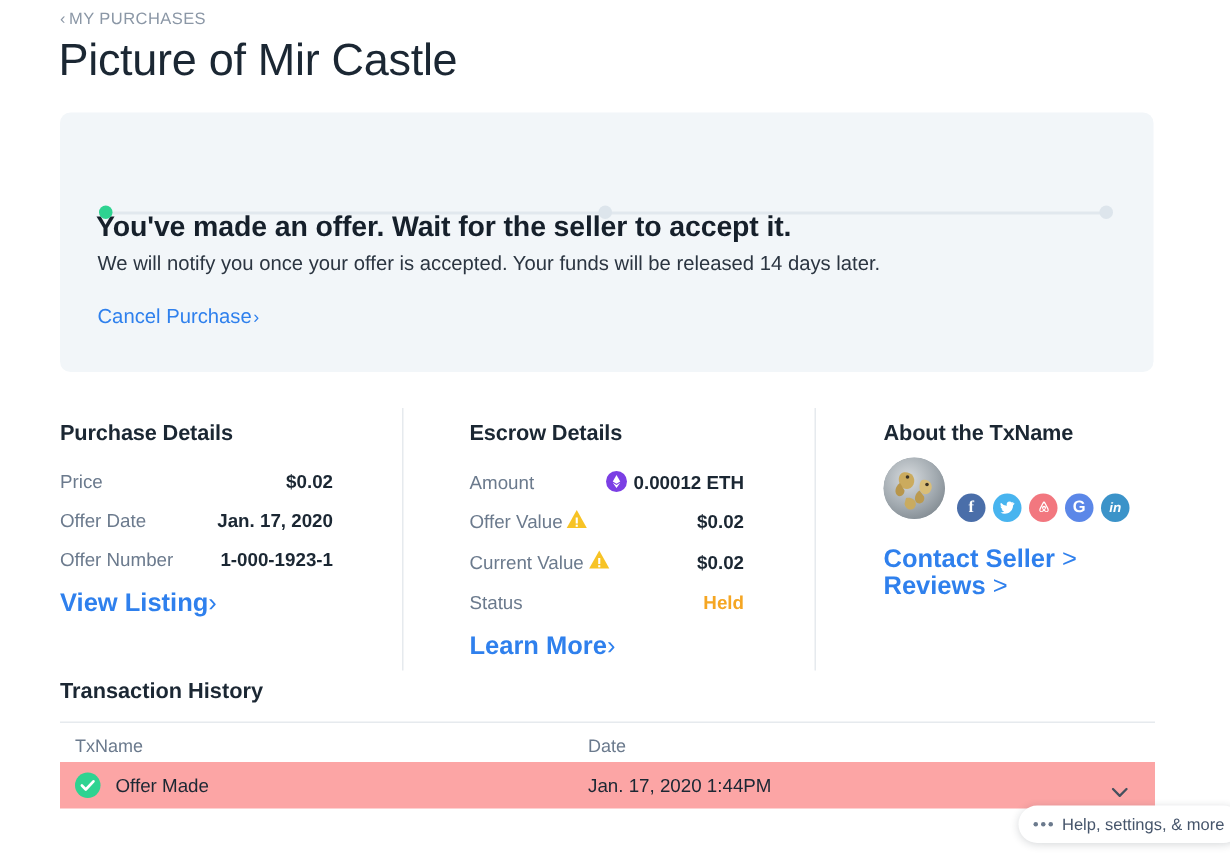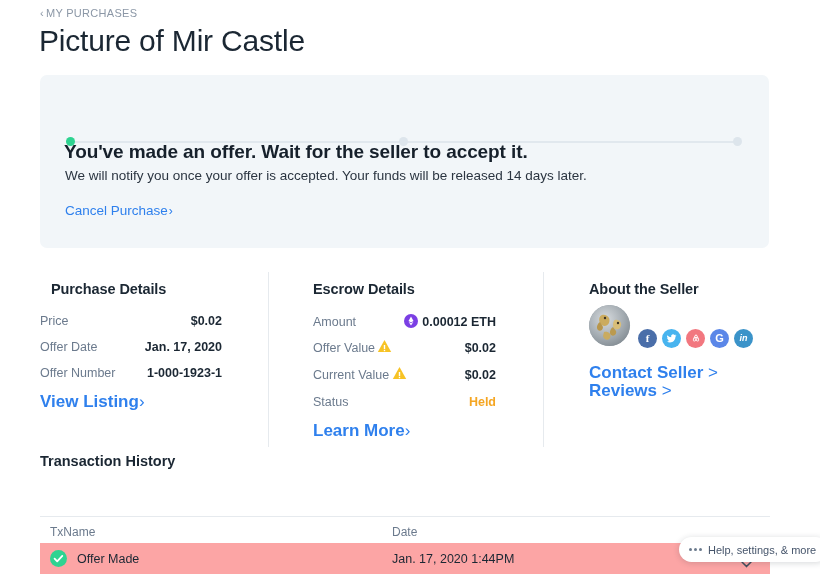"Purchase Details" .c1-head { margin-left: 11px -> none }
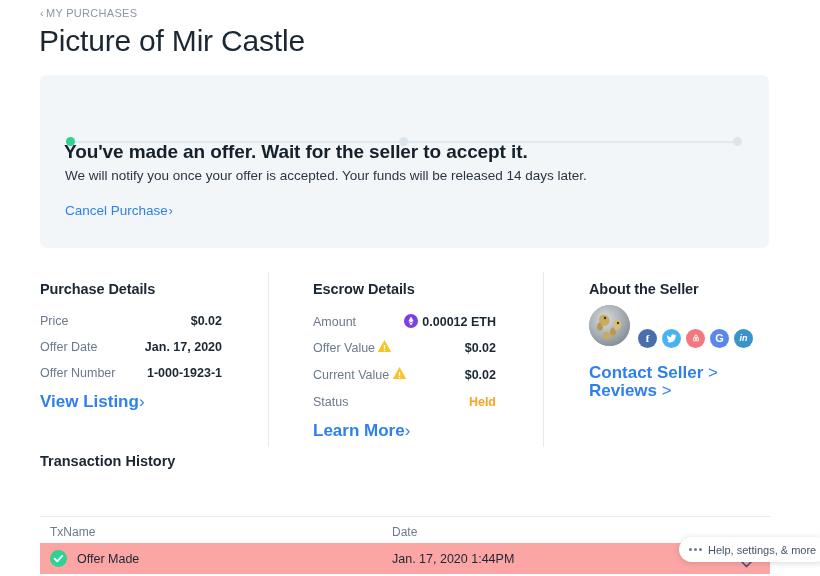"About the Seller" div.col-head { text: Seller -> TxName }
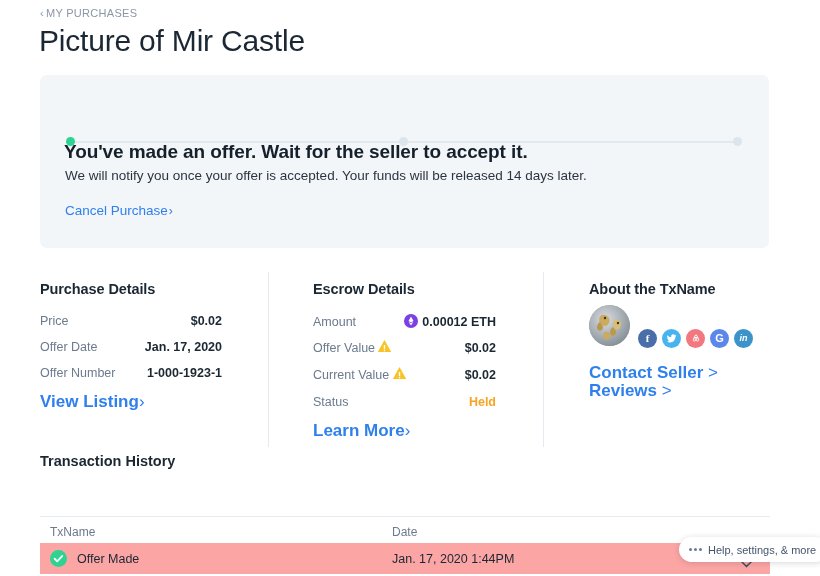"TxName" .tx-table { margin-top: 35px -> none }
